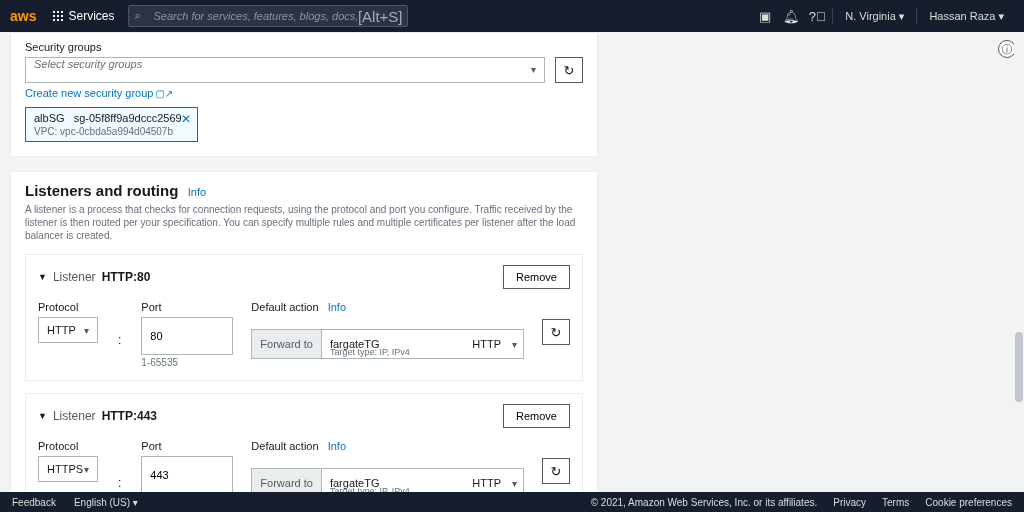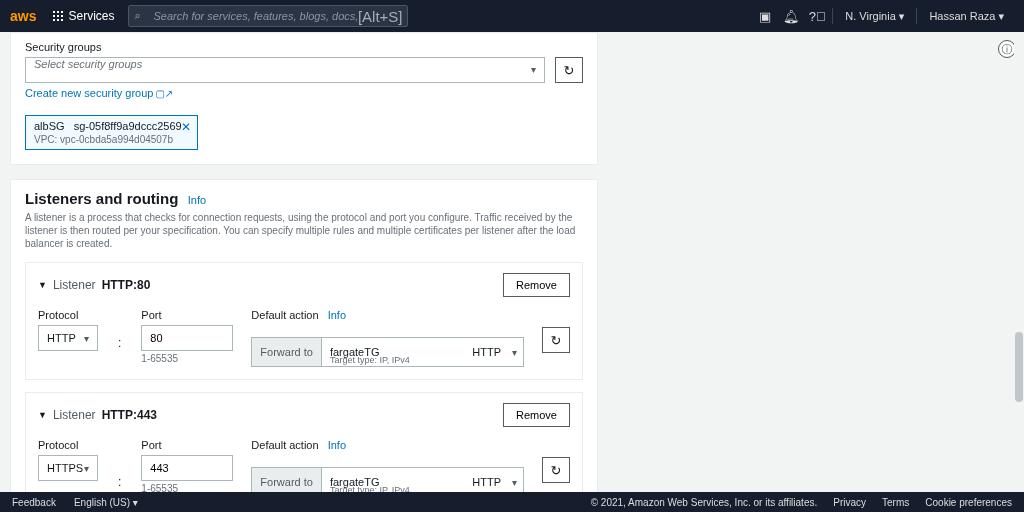"albSG sg-05f8ff9a9dccc2569" .token { margin-top: 16px -> 8px }
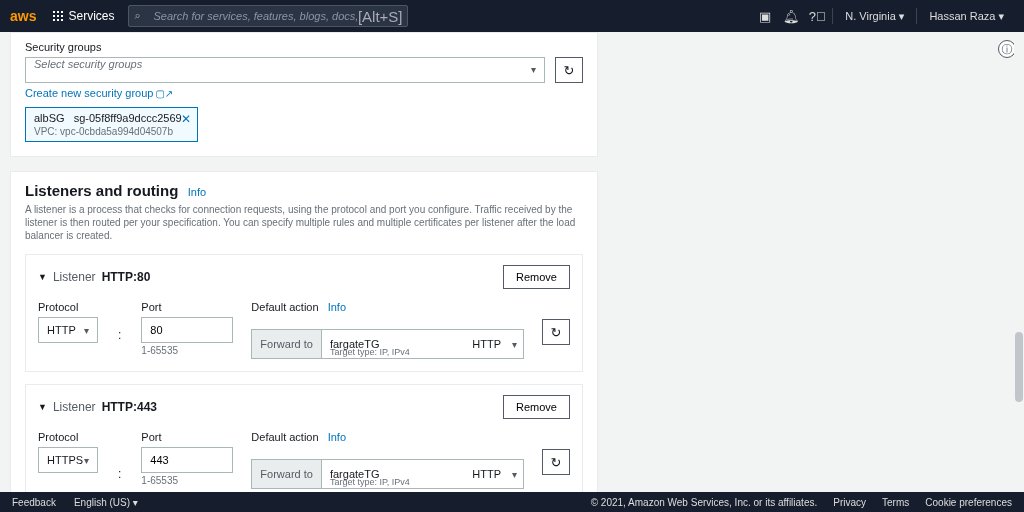"80" .txt { height: 26px -> 38px }
